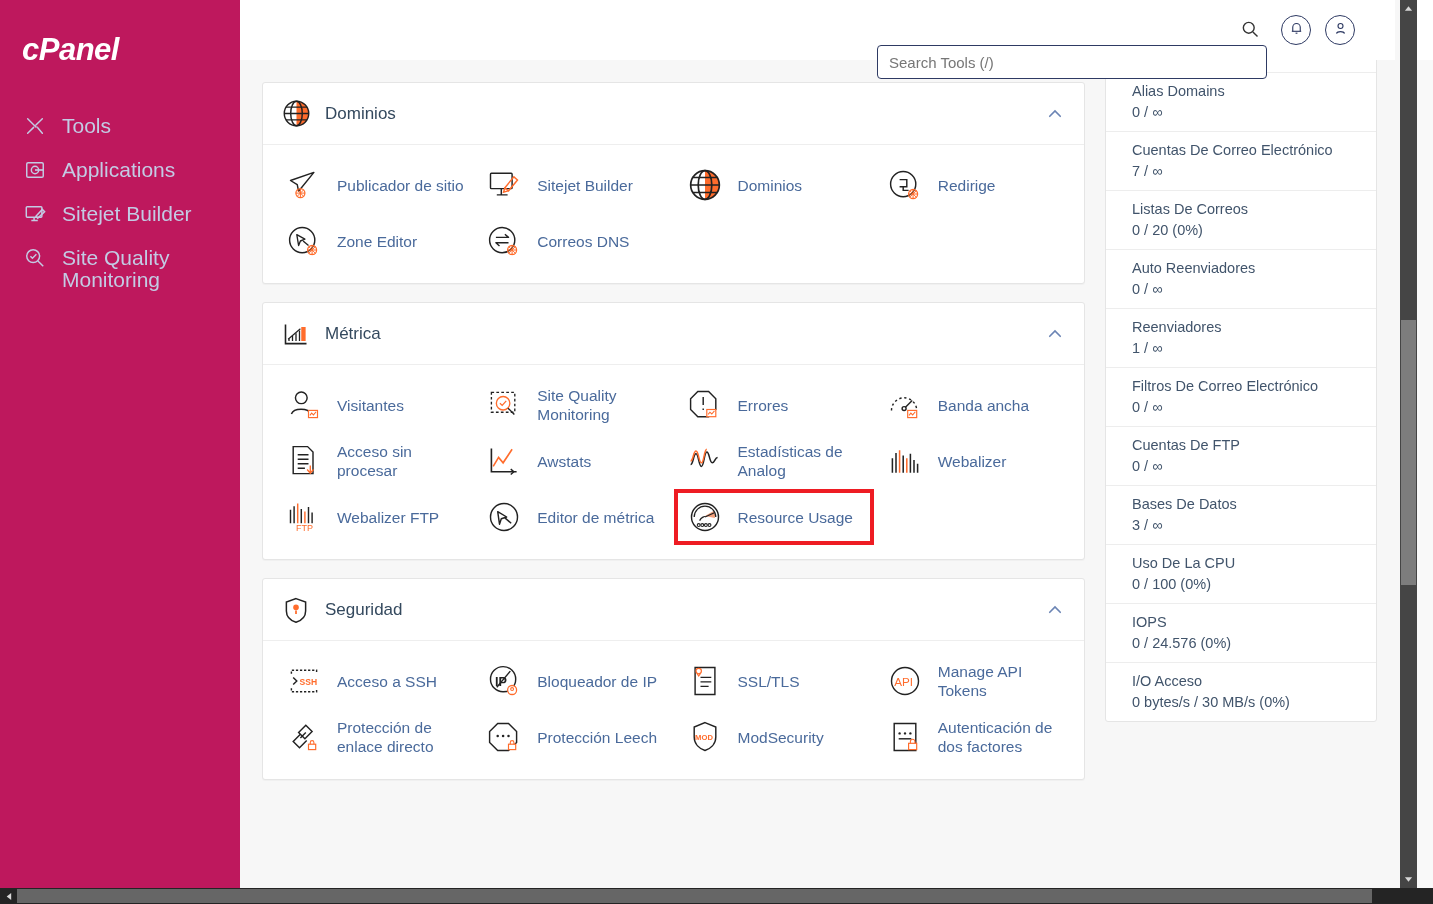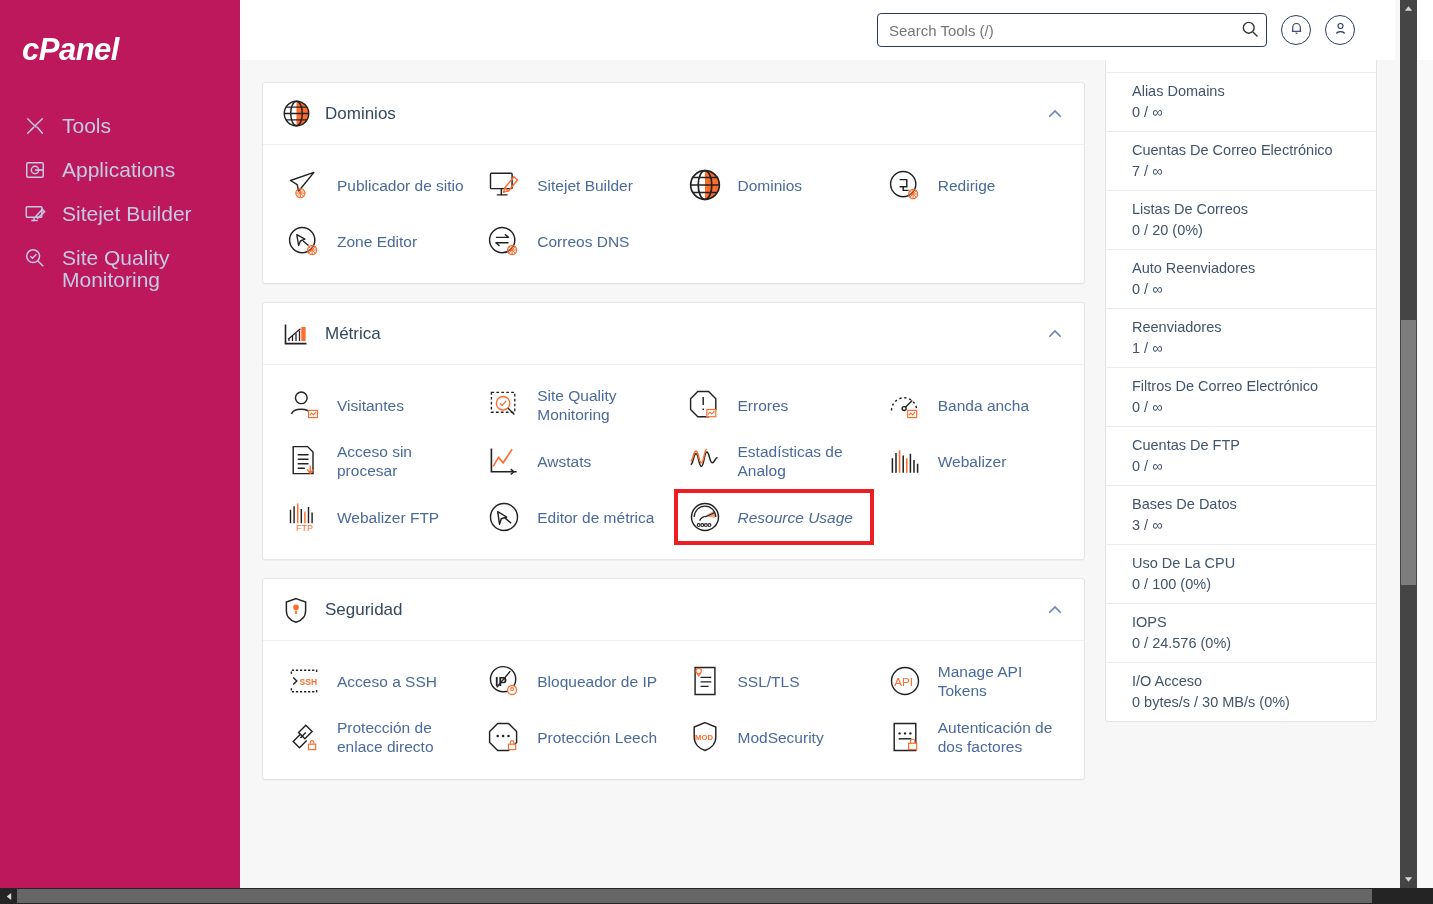"Search Tools (/)" .search-input { margin-top: none -> 32px }
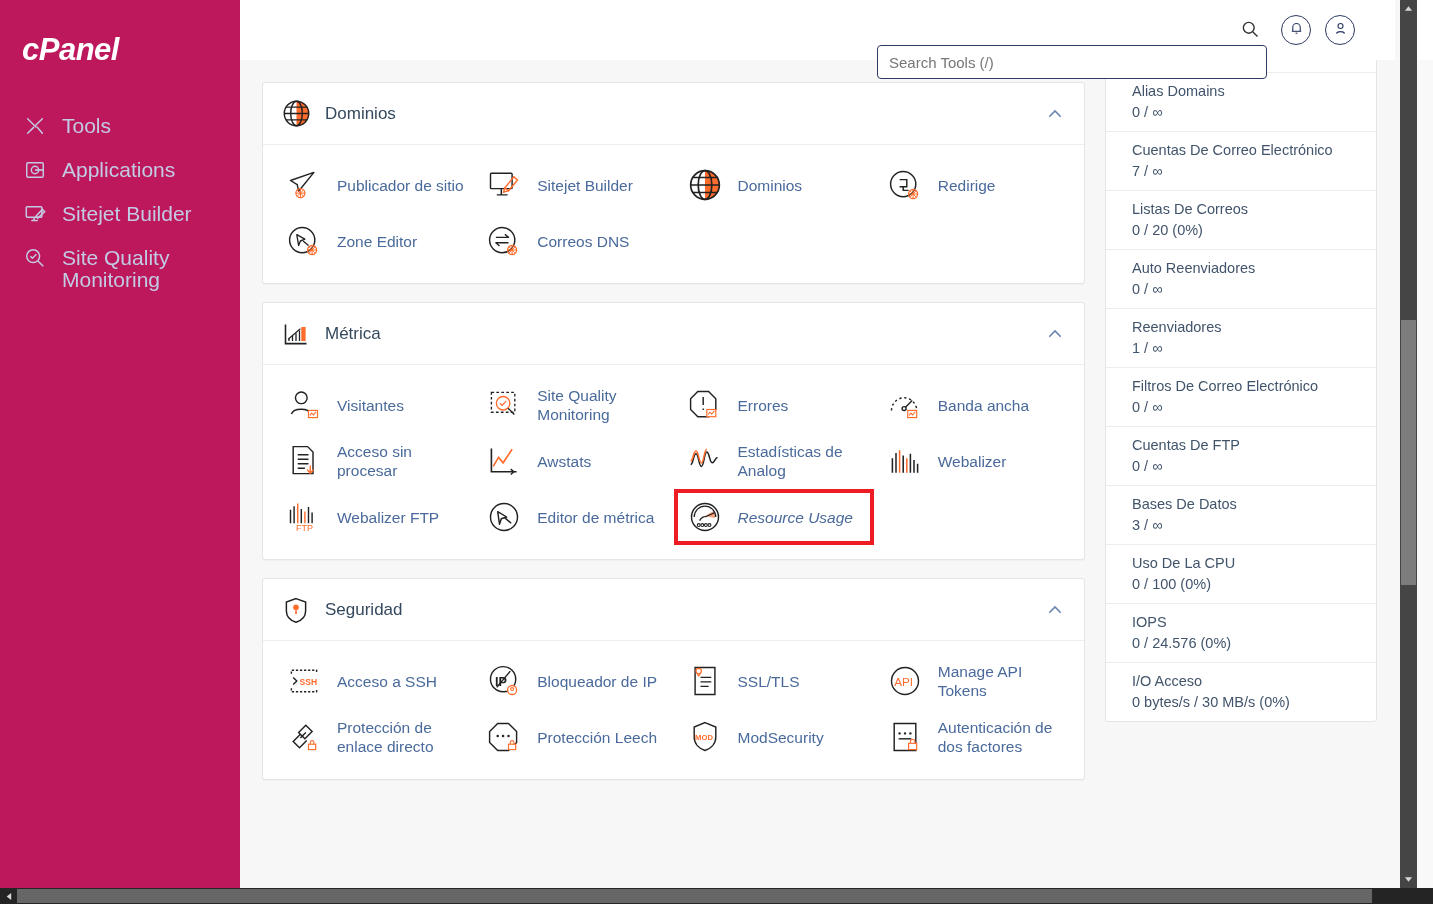"Resource Usage" .tool.highlighted { font-style: italic -> none }
